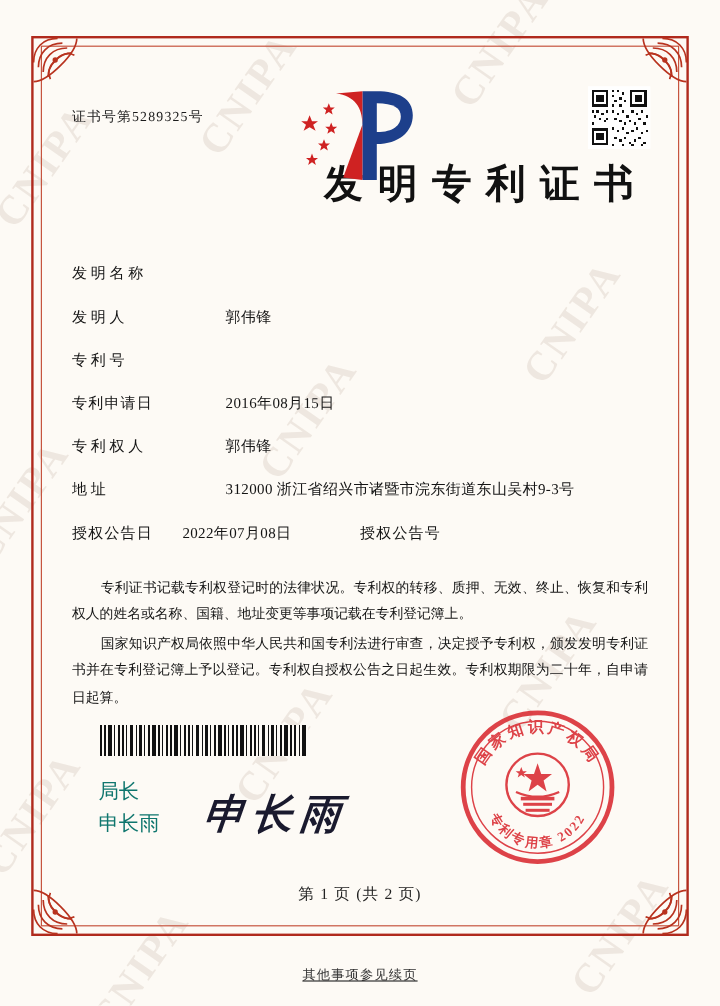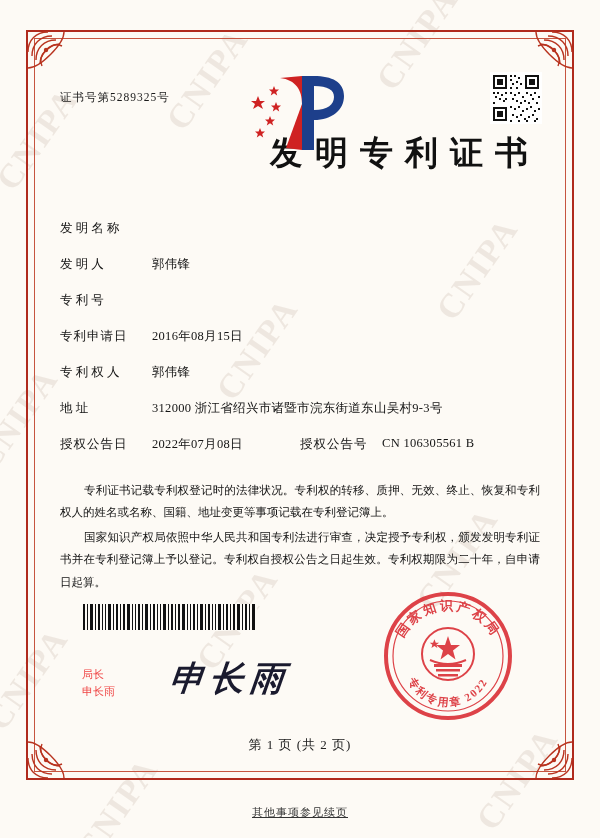"发 明 名 称" .field-row { gap: none -> 36px }
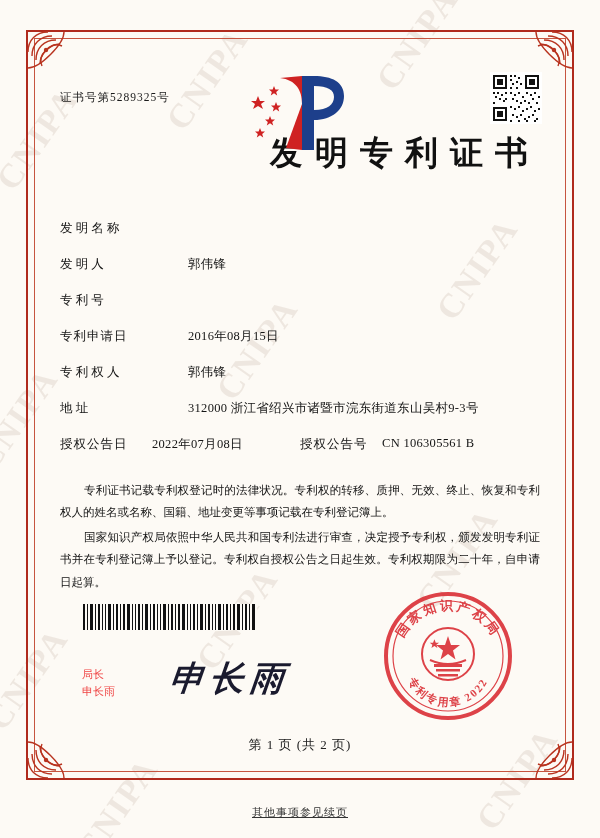"CN 106305561 B" div.f-value { html: <div>CN 106305561 B</div> -> none }
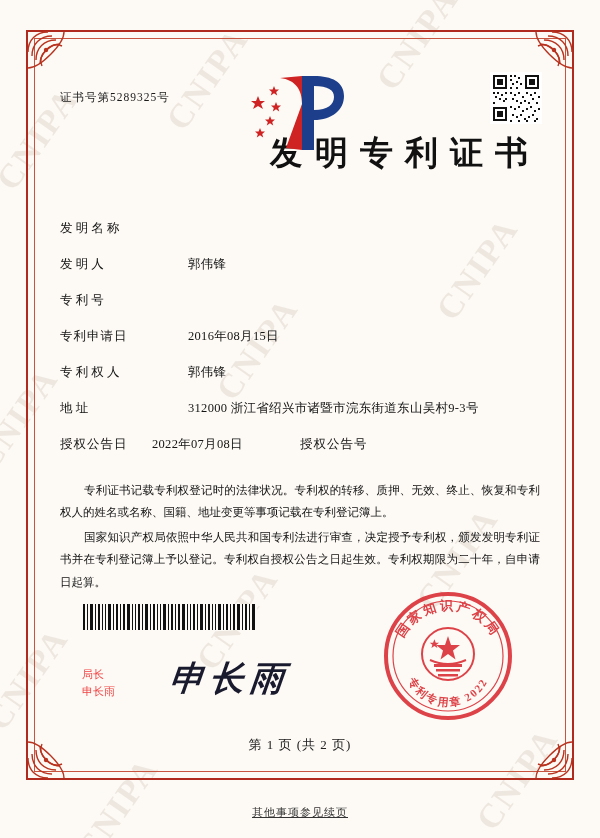"局长" .sig-block { color: #ef4444 -> #0f766e; font-size: 11px -> 17px }
